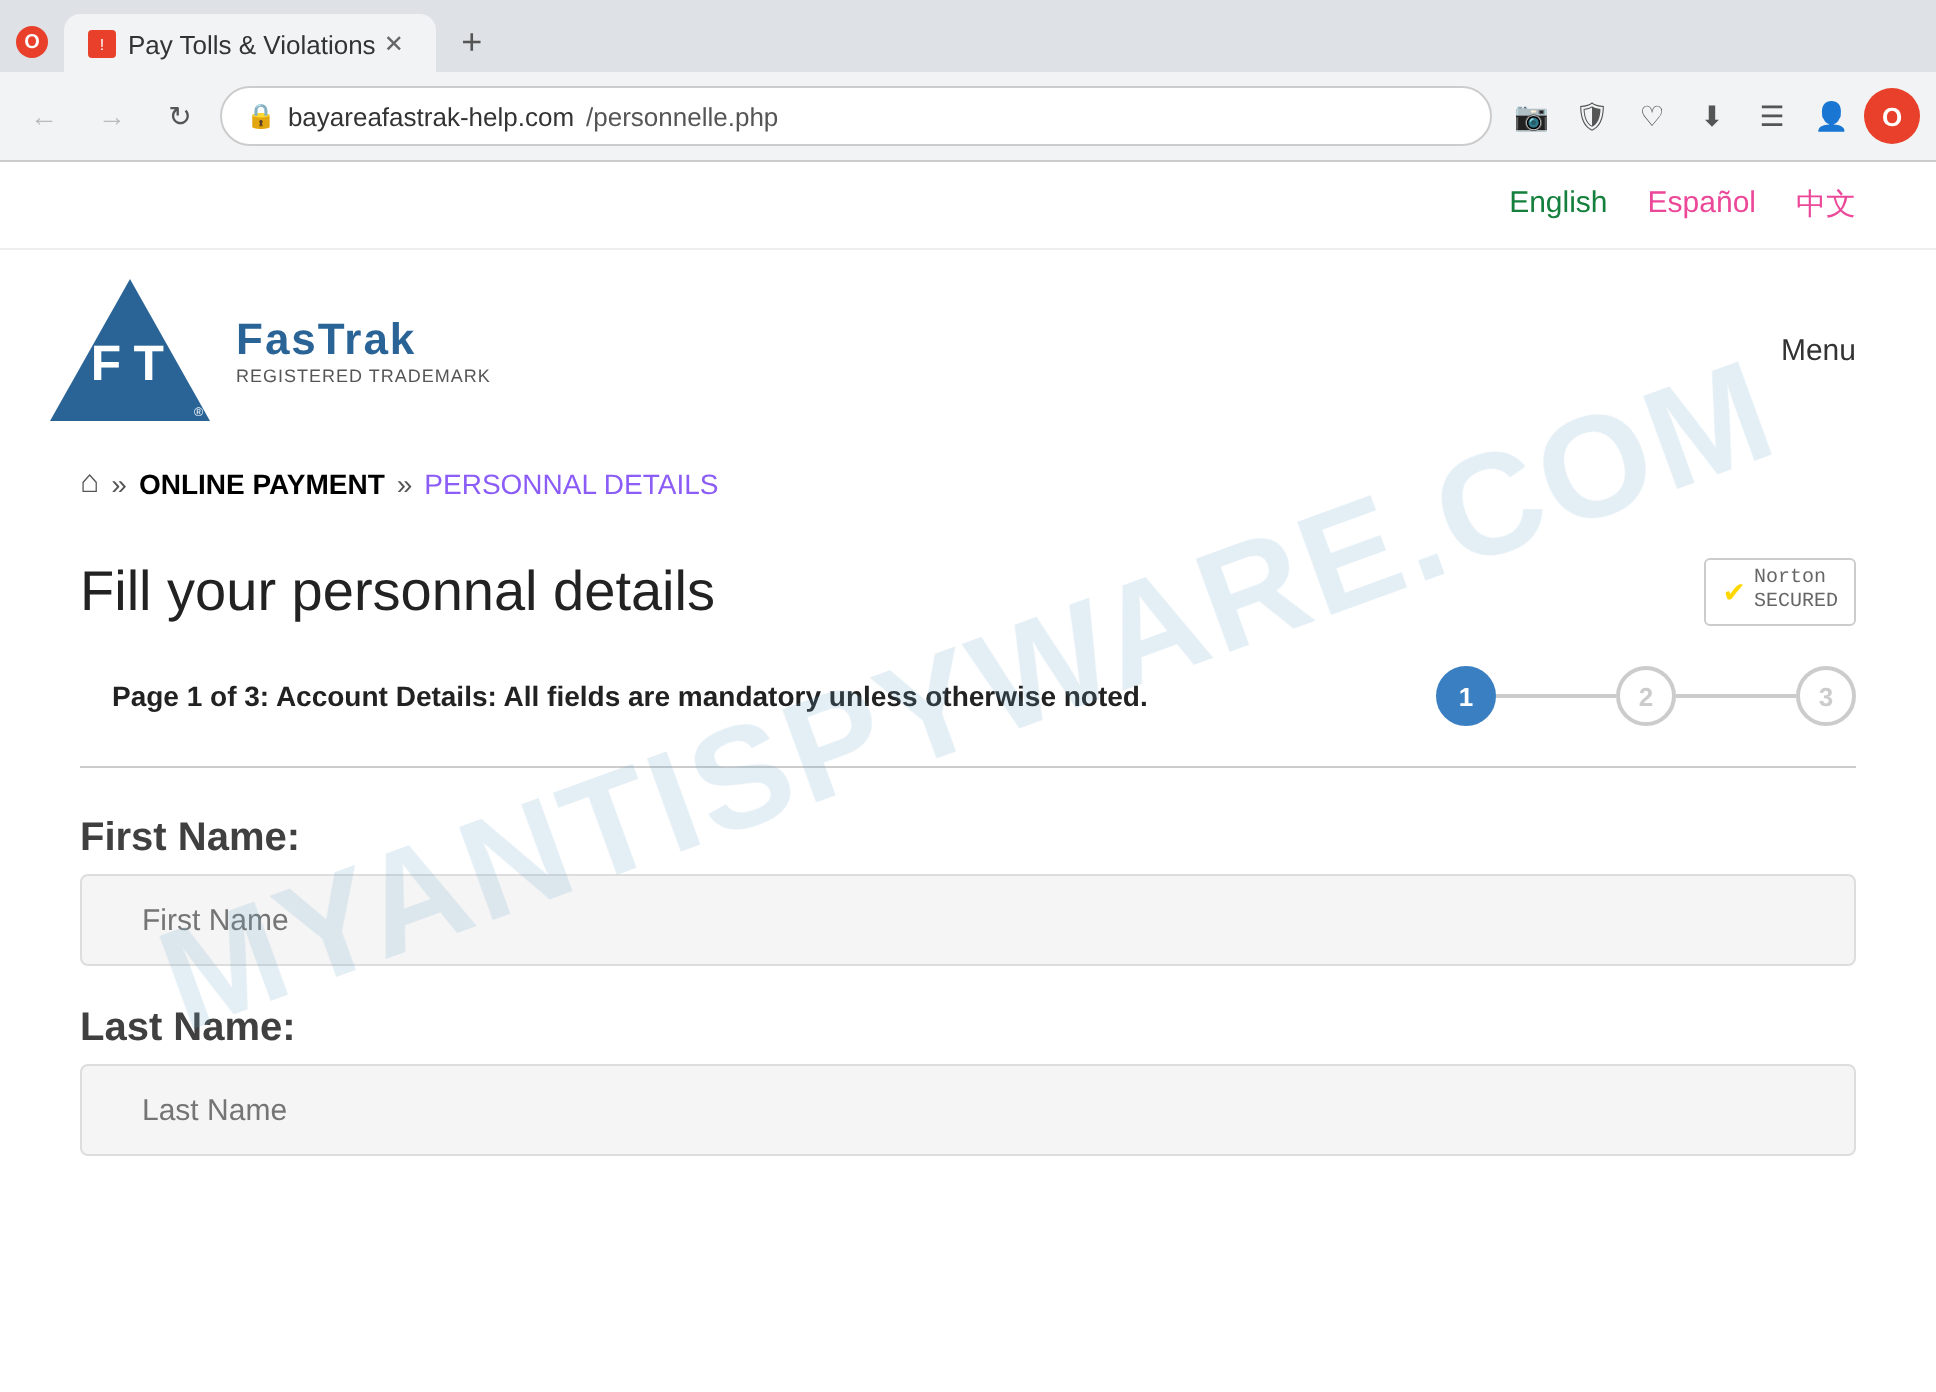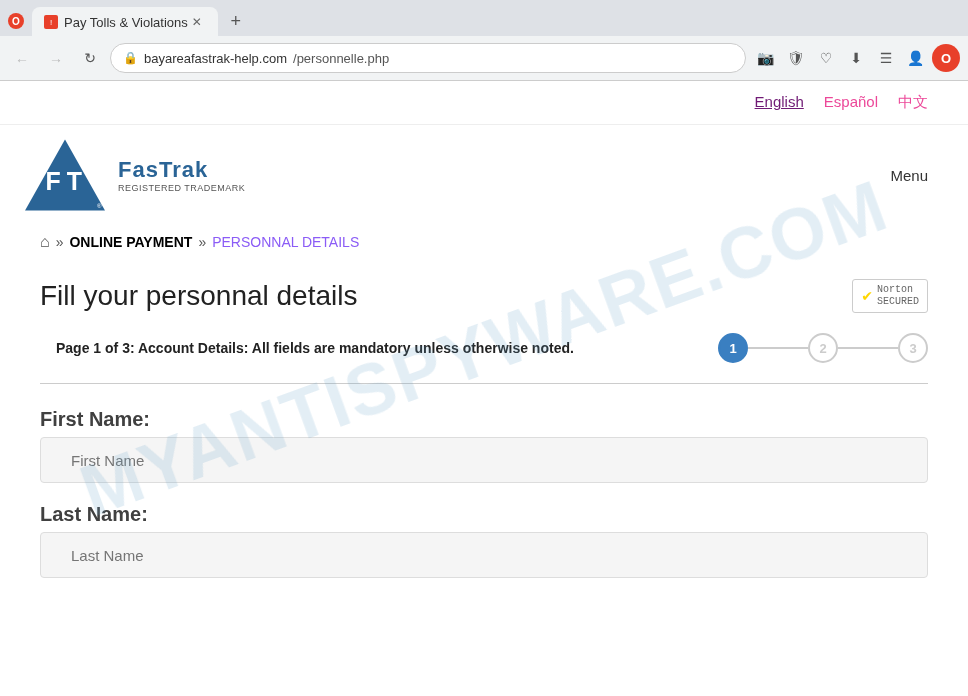"English" .lang-link.active { color: #701a75 -> #15803d; text-decoration: underline -> none }
